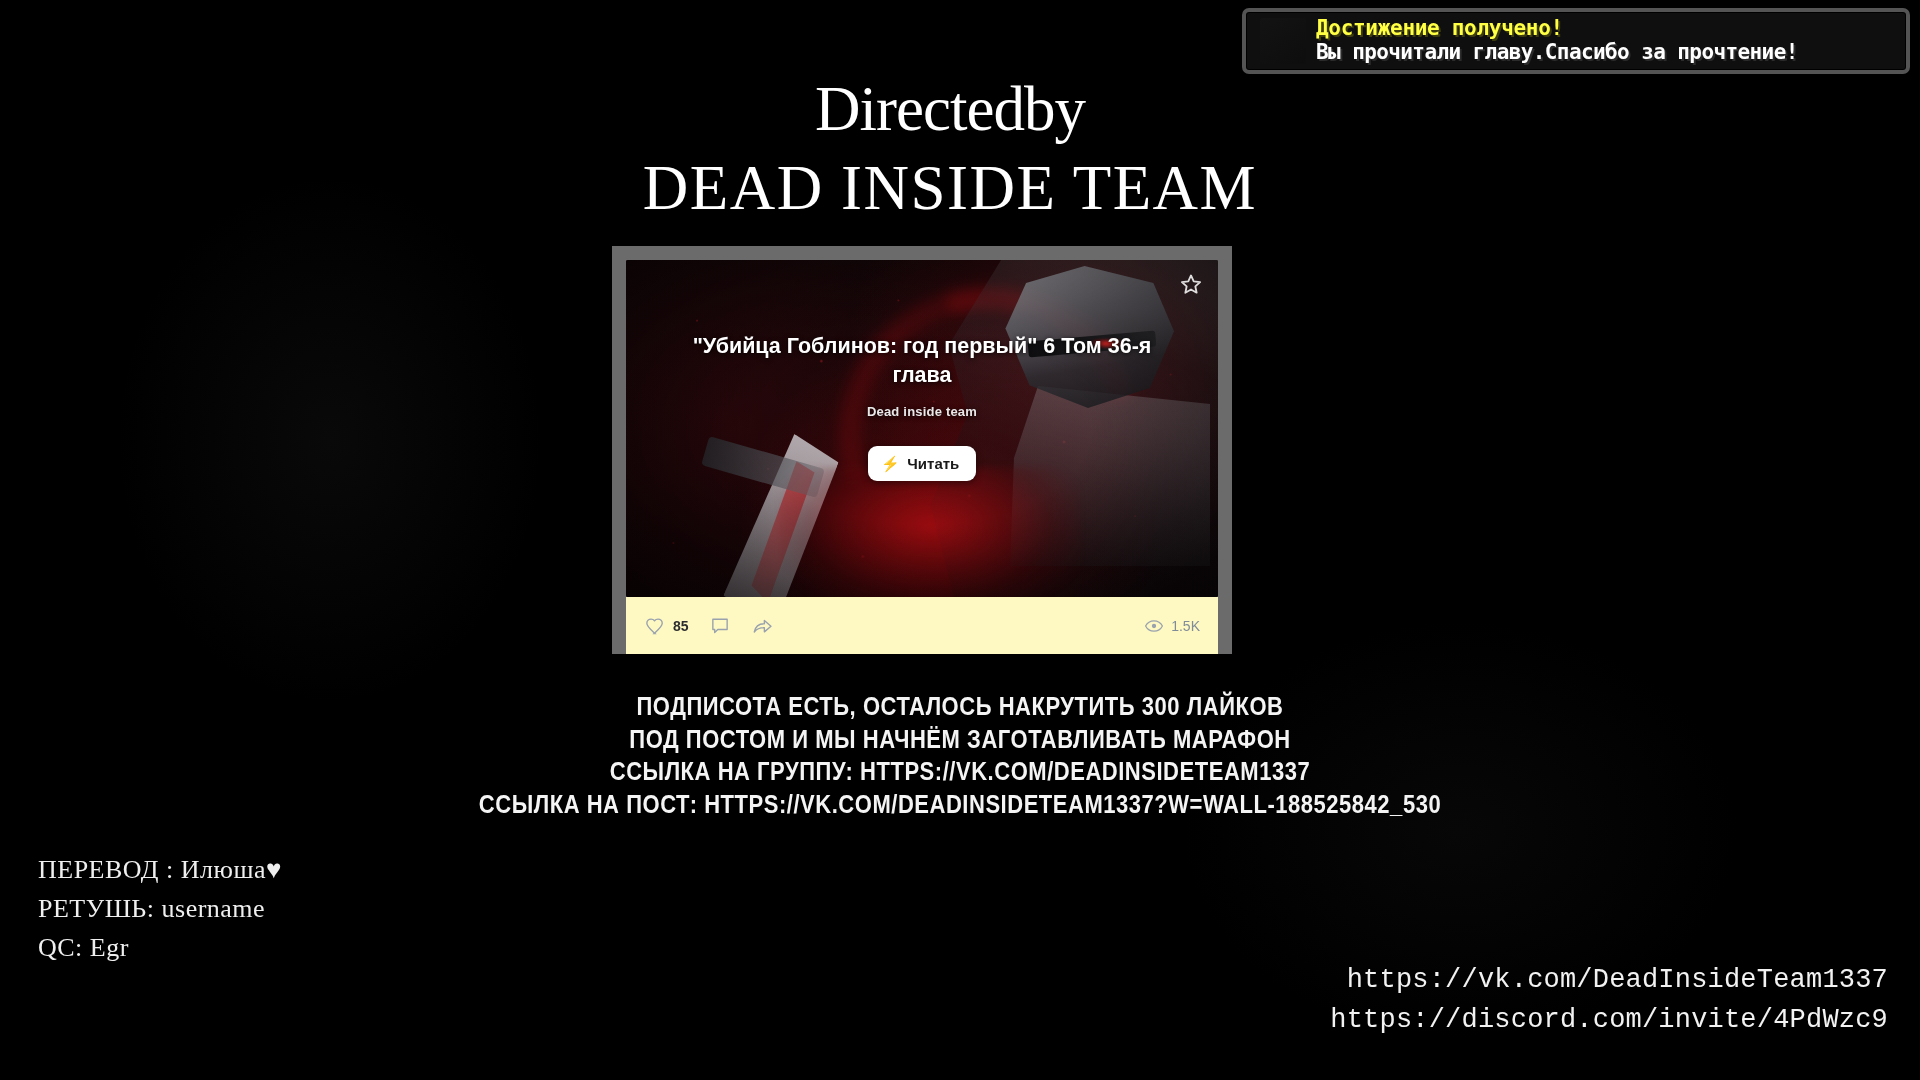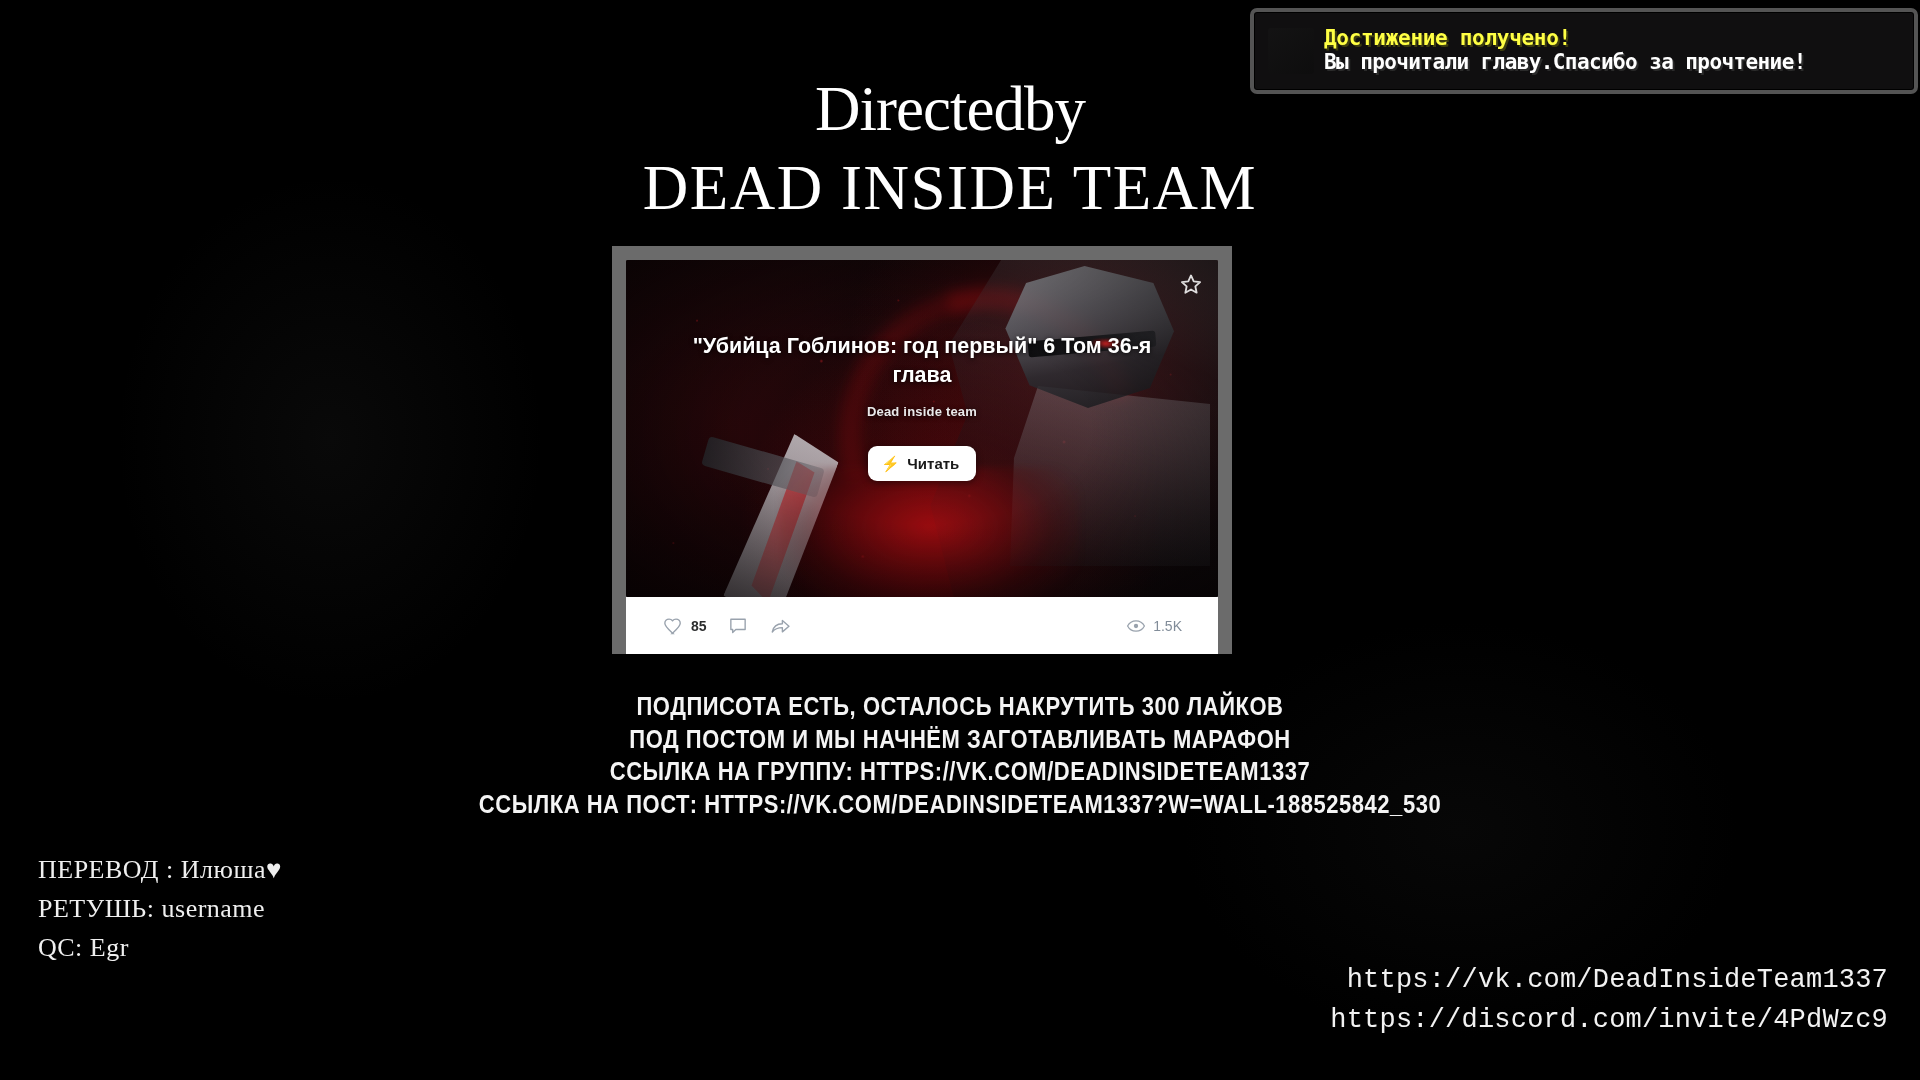"Достижение получено!" #achievement-toast { height: 86px -> 66px; margin-left: 8px -> none }
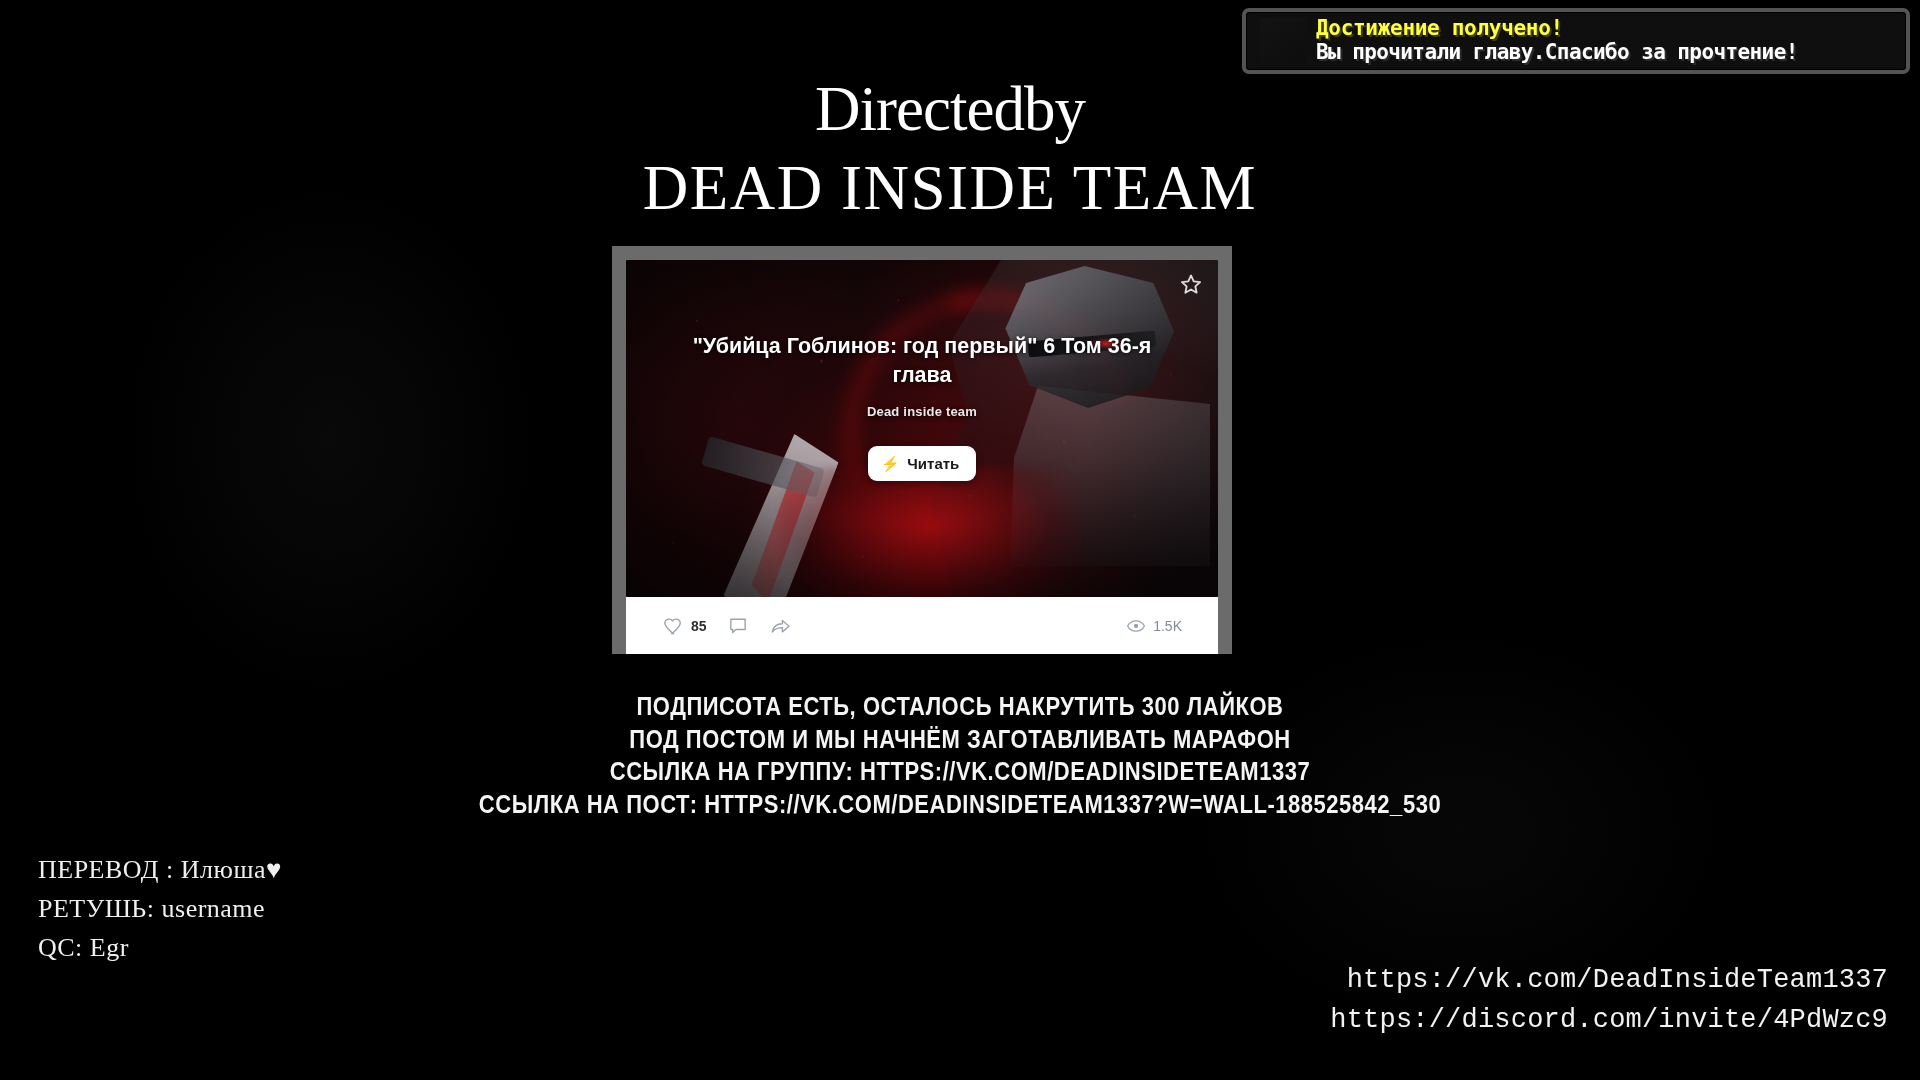"85" #vk-action-bar { background: #ffffff -> #fef9c3; padding: 0 36px -> 0 18px }
